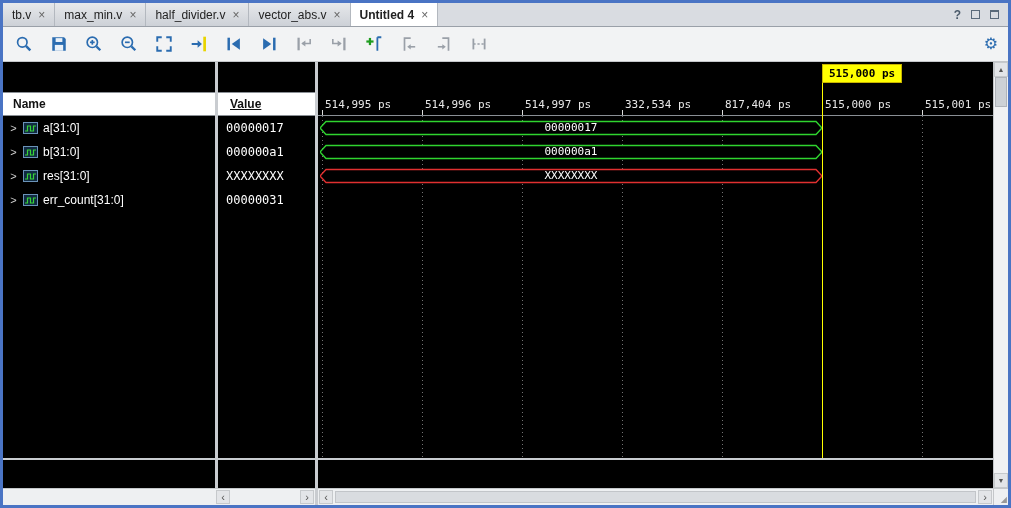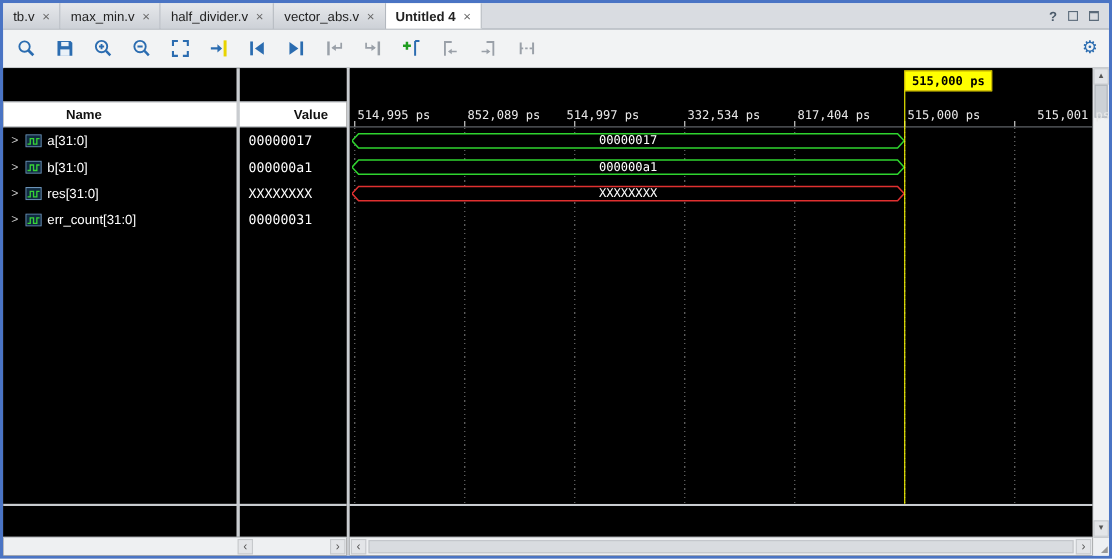"Name" .lp-header .nh { margin-left: 47px -> none }
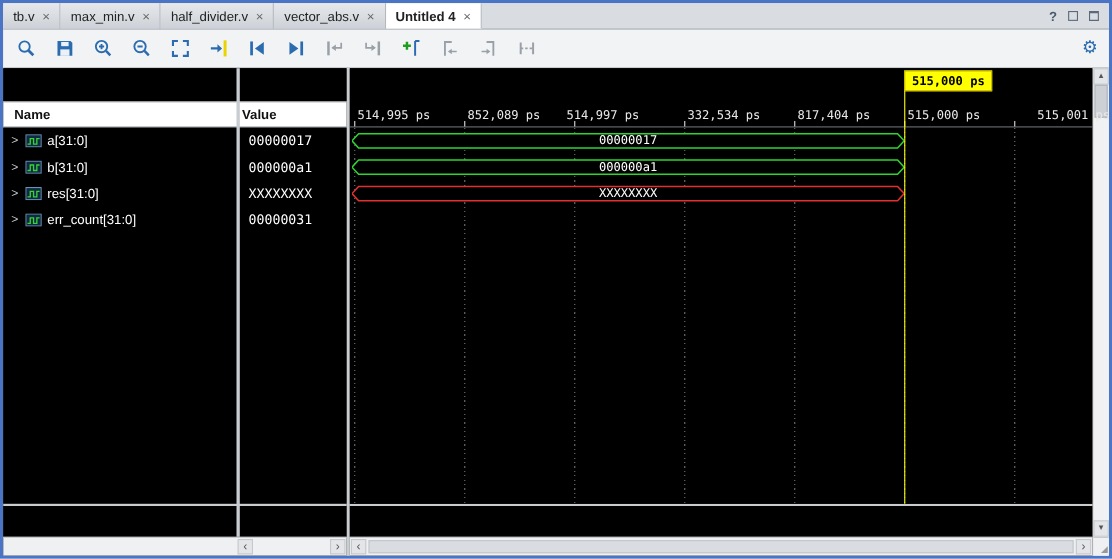"Value" .lp-header .vh { padding-left: 2px -> 12px; text-decoration: none -> underline }
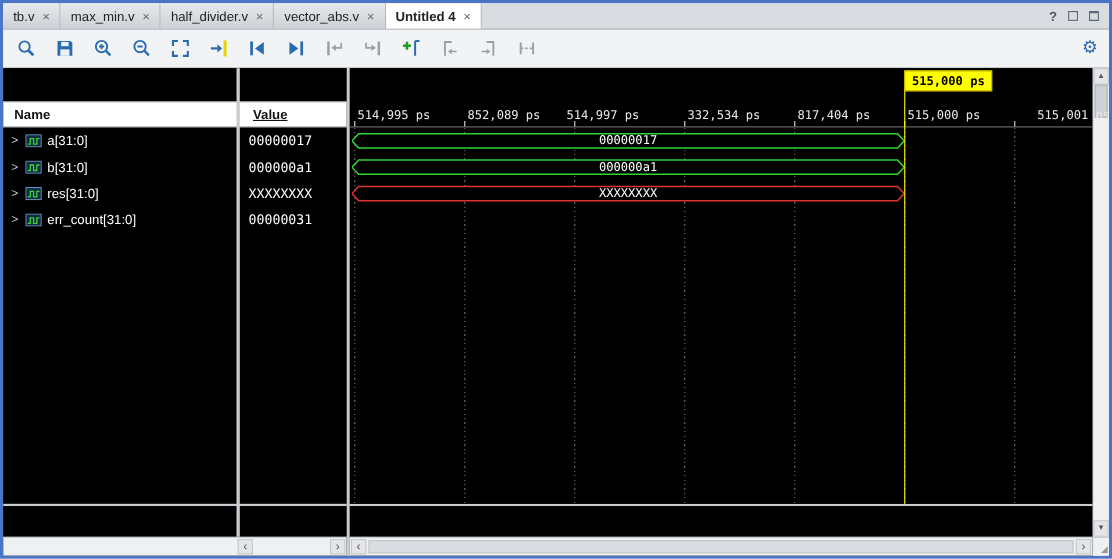"852,089 ps" span.tick-label { text: 852,089 -> 514,996 }
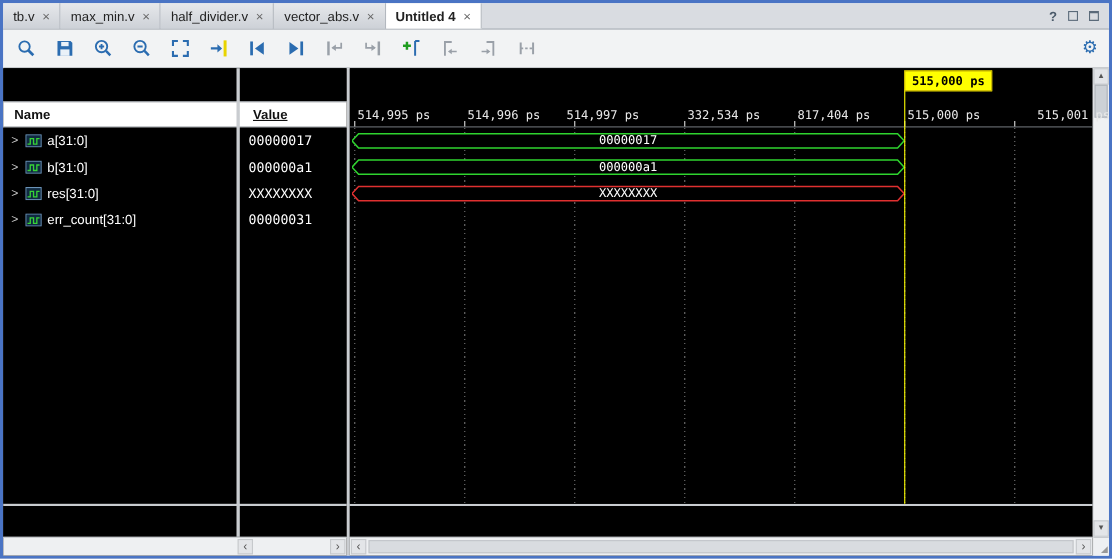"514,997 ps" span.tick-label { left: 197px -> 207px }
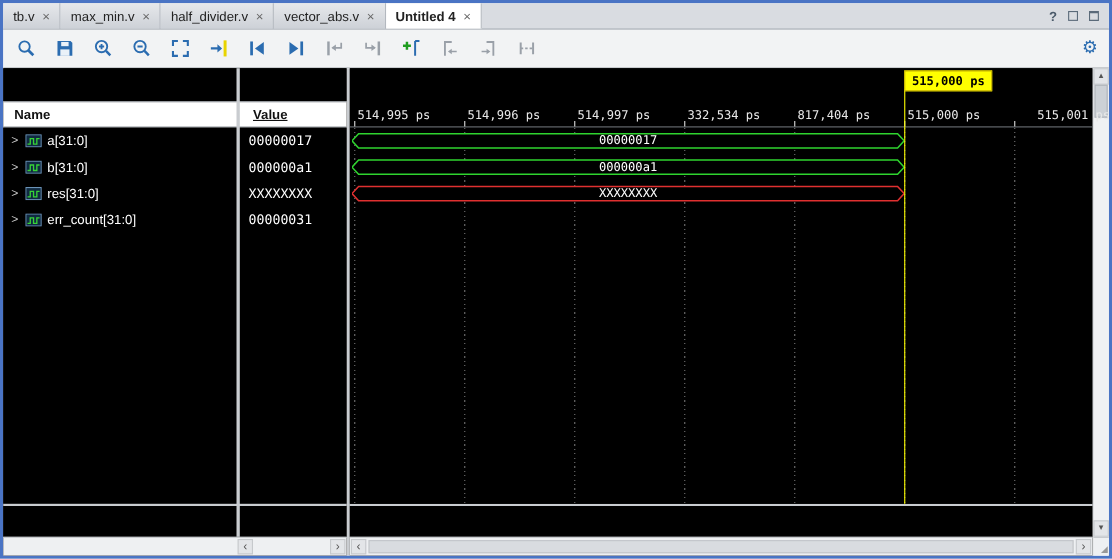"515,001 ps" span.tick-label { left: 625px -> 607px }
